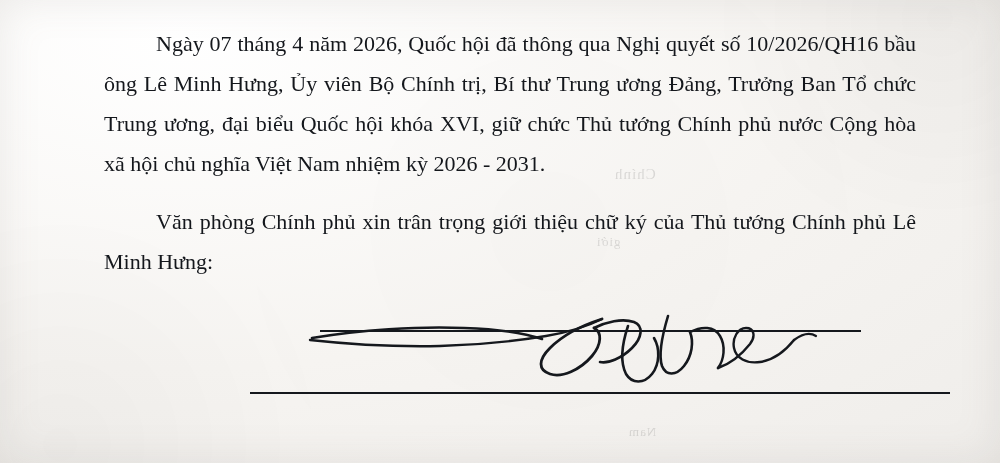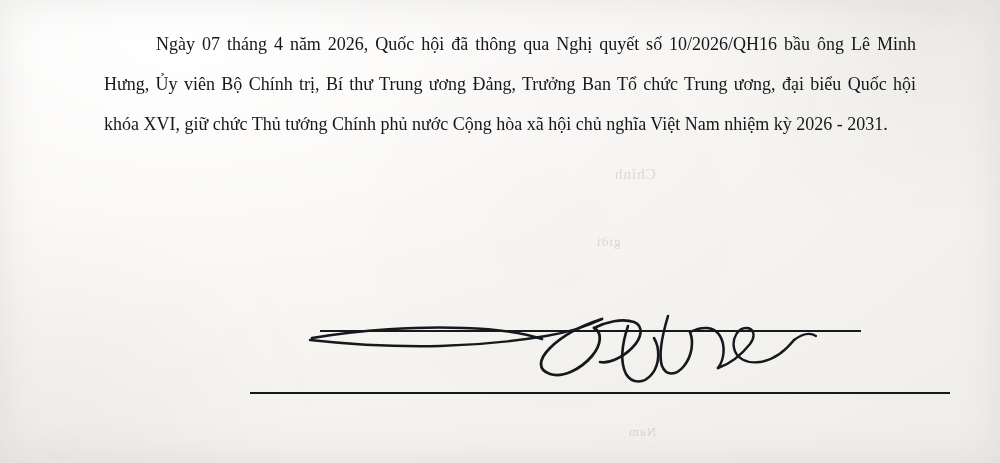"Ngày 07 tháng 4 năm" .body-text { font-size: 18px -> 22px }
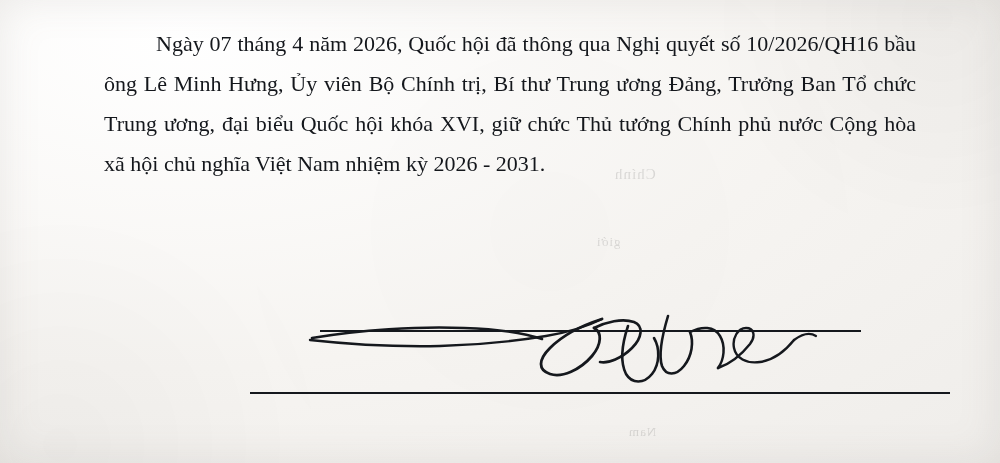"Văn phòng Chính phủ xin" p.para { html: none -> <p>Văn phòng Chính phủ xin trân trọng giới thiệu chữ ký của Thủ tướng Chính phủ Lê Minh Hưng:</p> }
